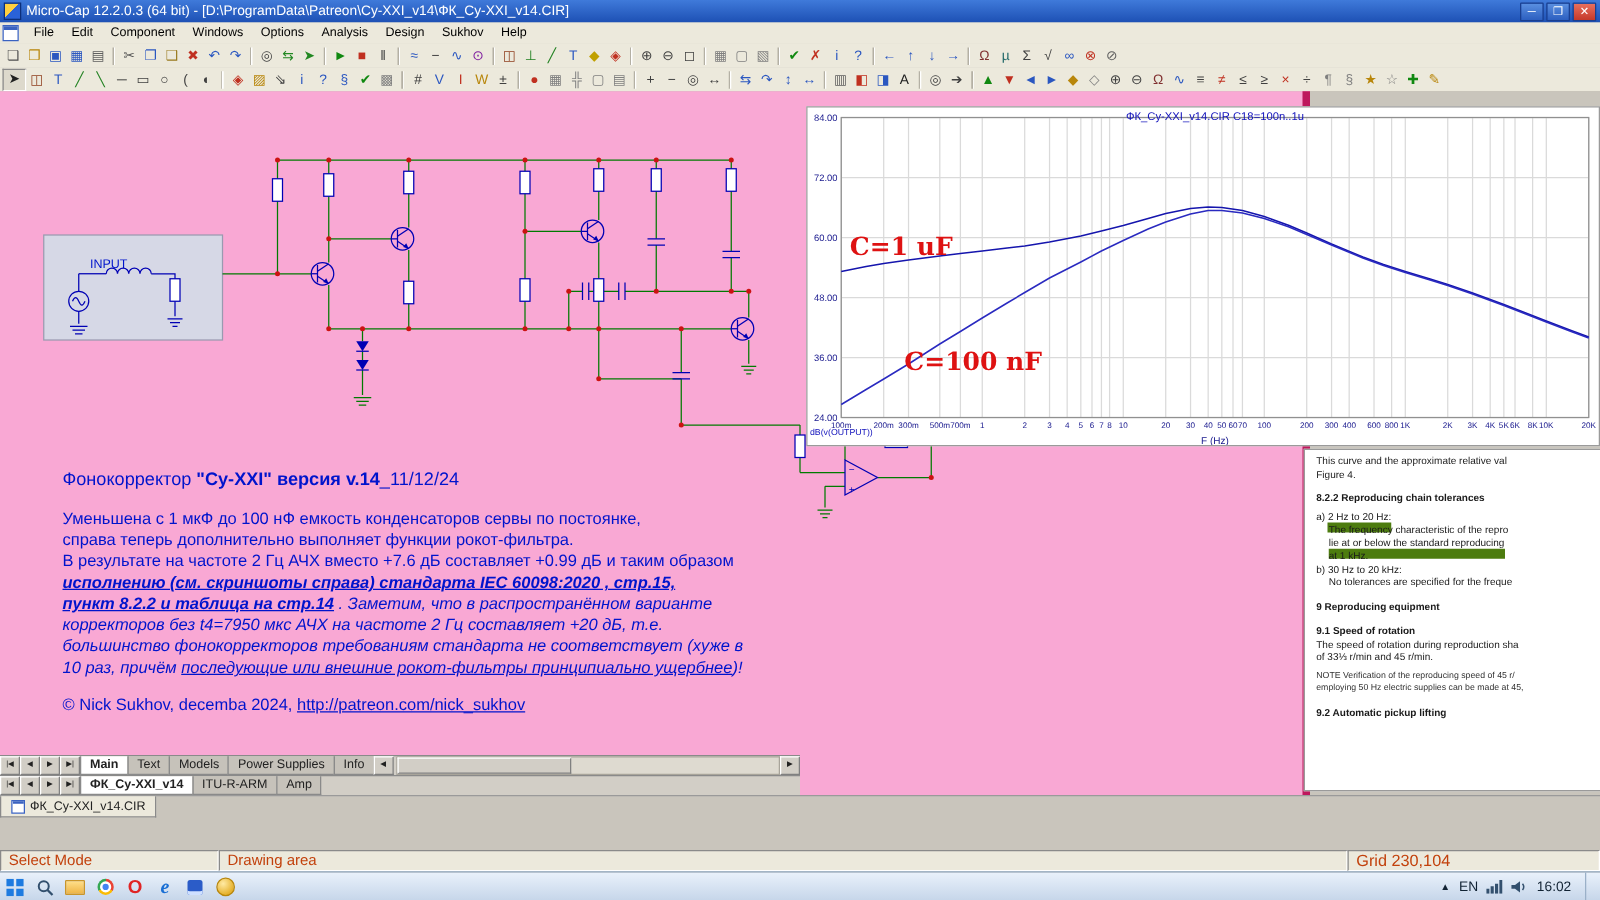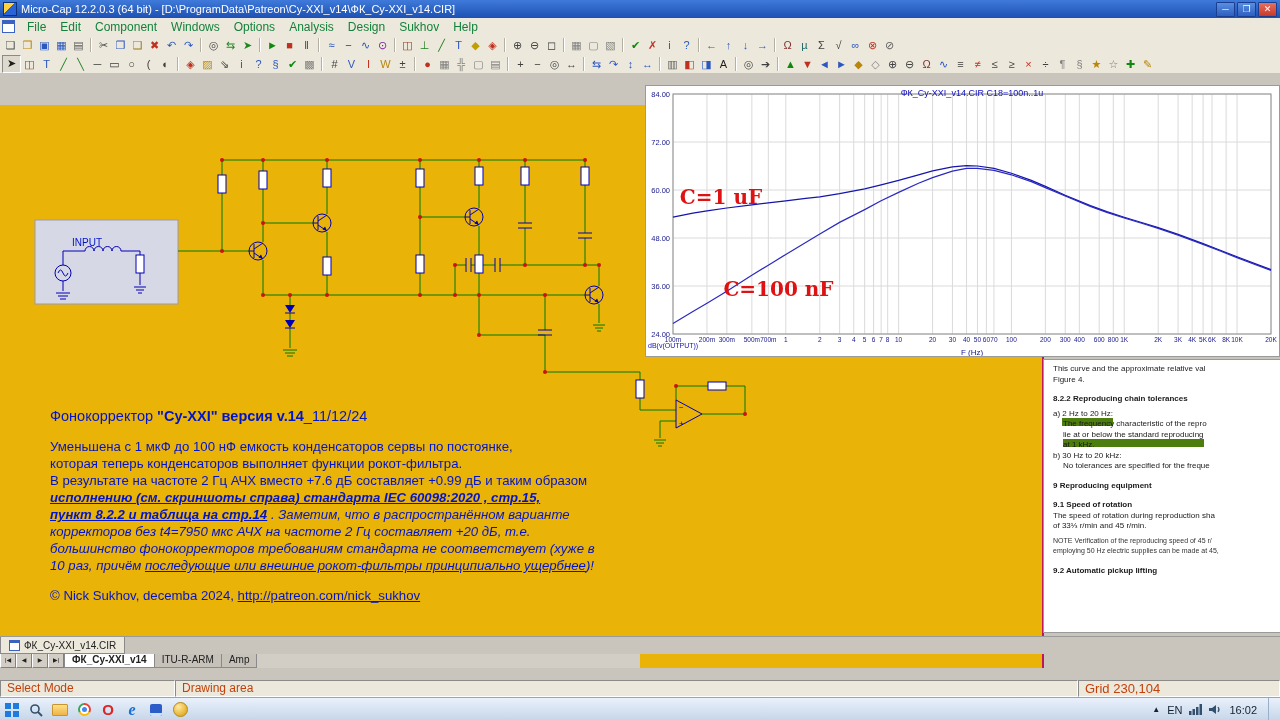"File" .menubar { color: #15803d -> #000000; font-size: 12px -> 10px }
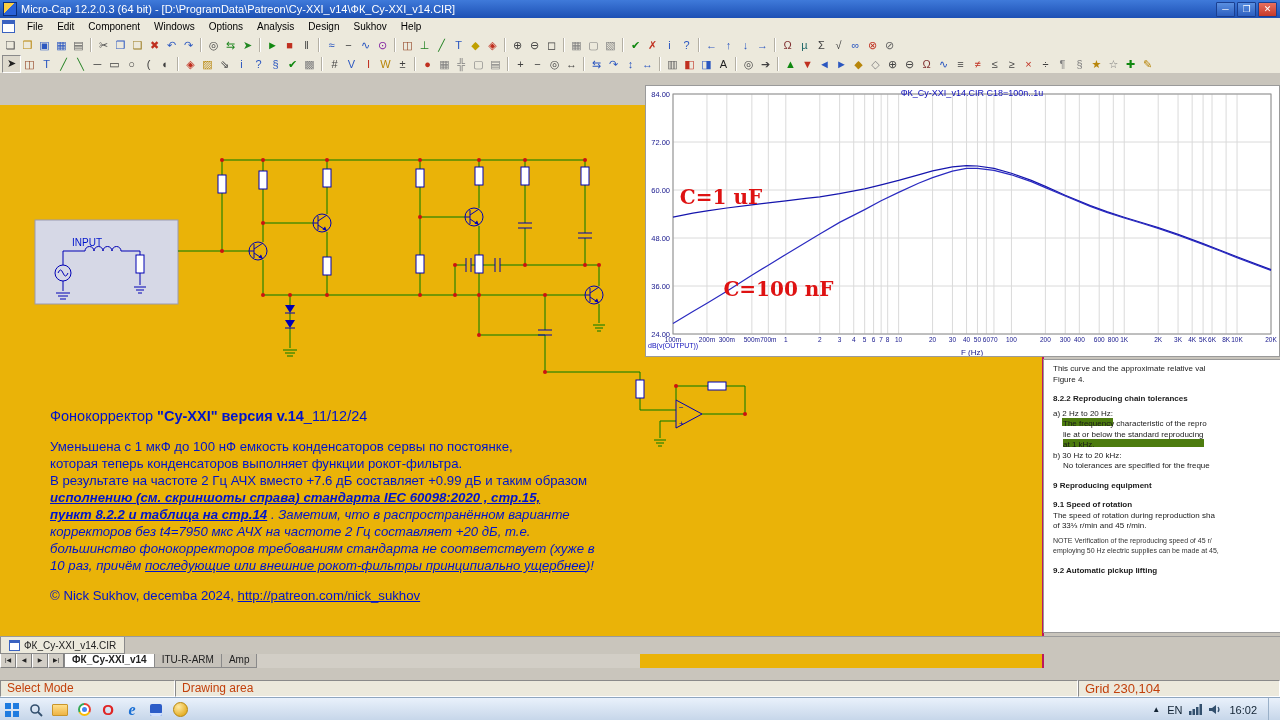"INPUT" .schem-window { background: #eab308 -> #f9a8d4; border-right: 2px solid #be185d -> 6px solid #be185d; margin-top: 32px -> none }
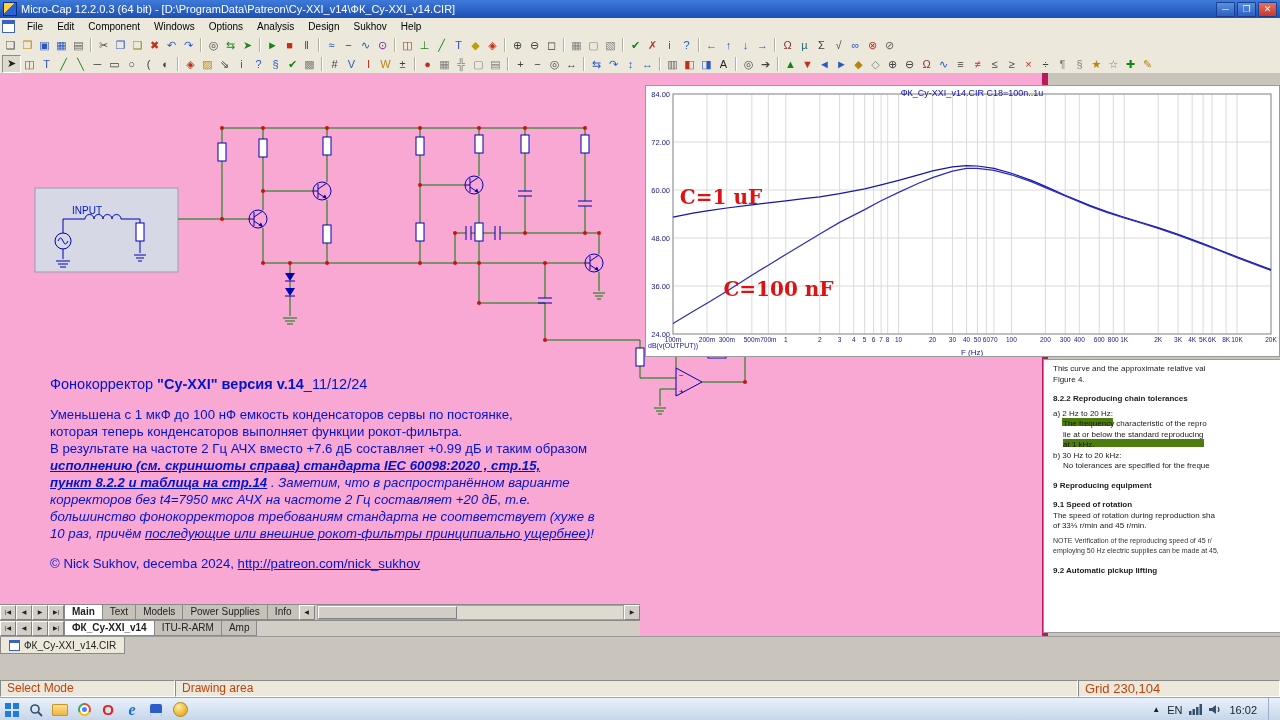"которая теперь конденсаторов выполняет" span { text: которая теперь конденсаторов -> справа теперь дополнительно }
